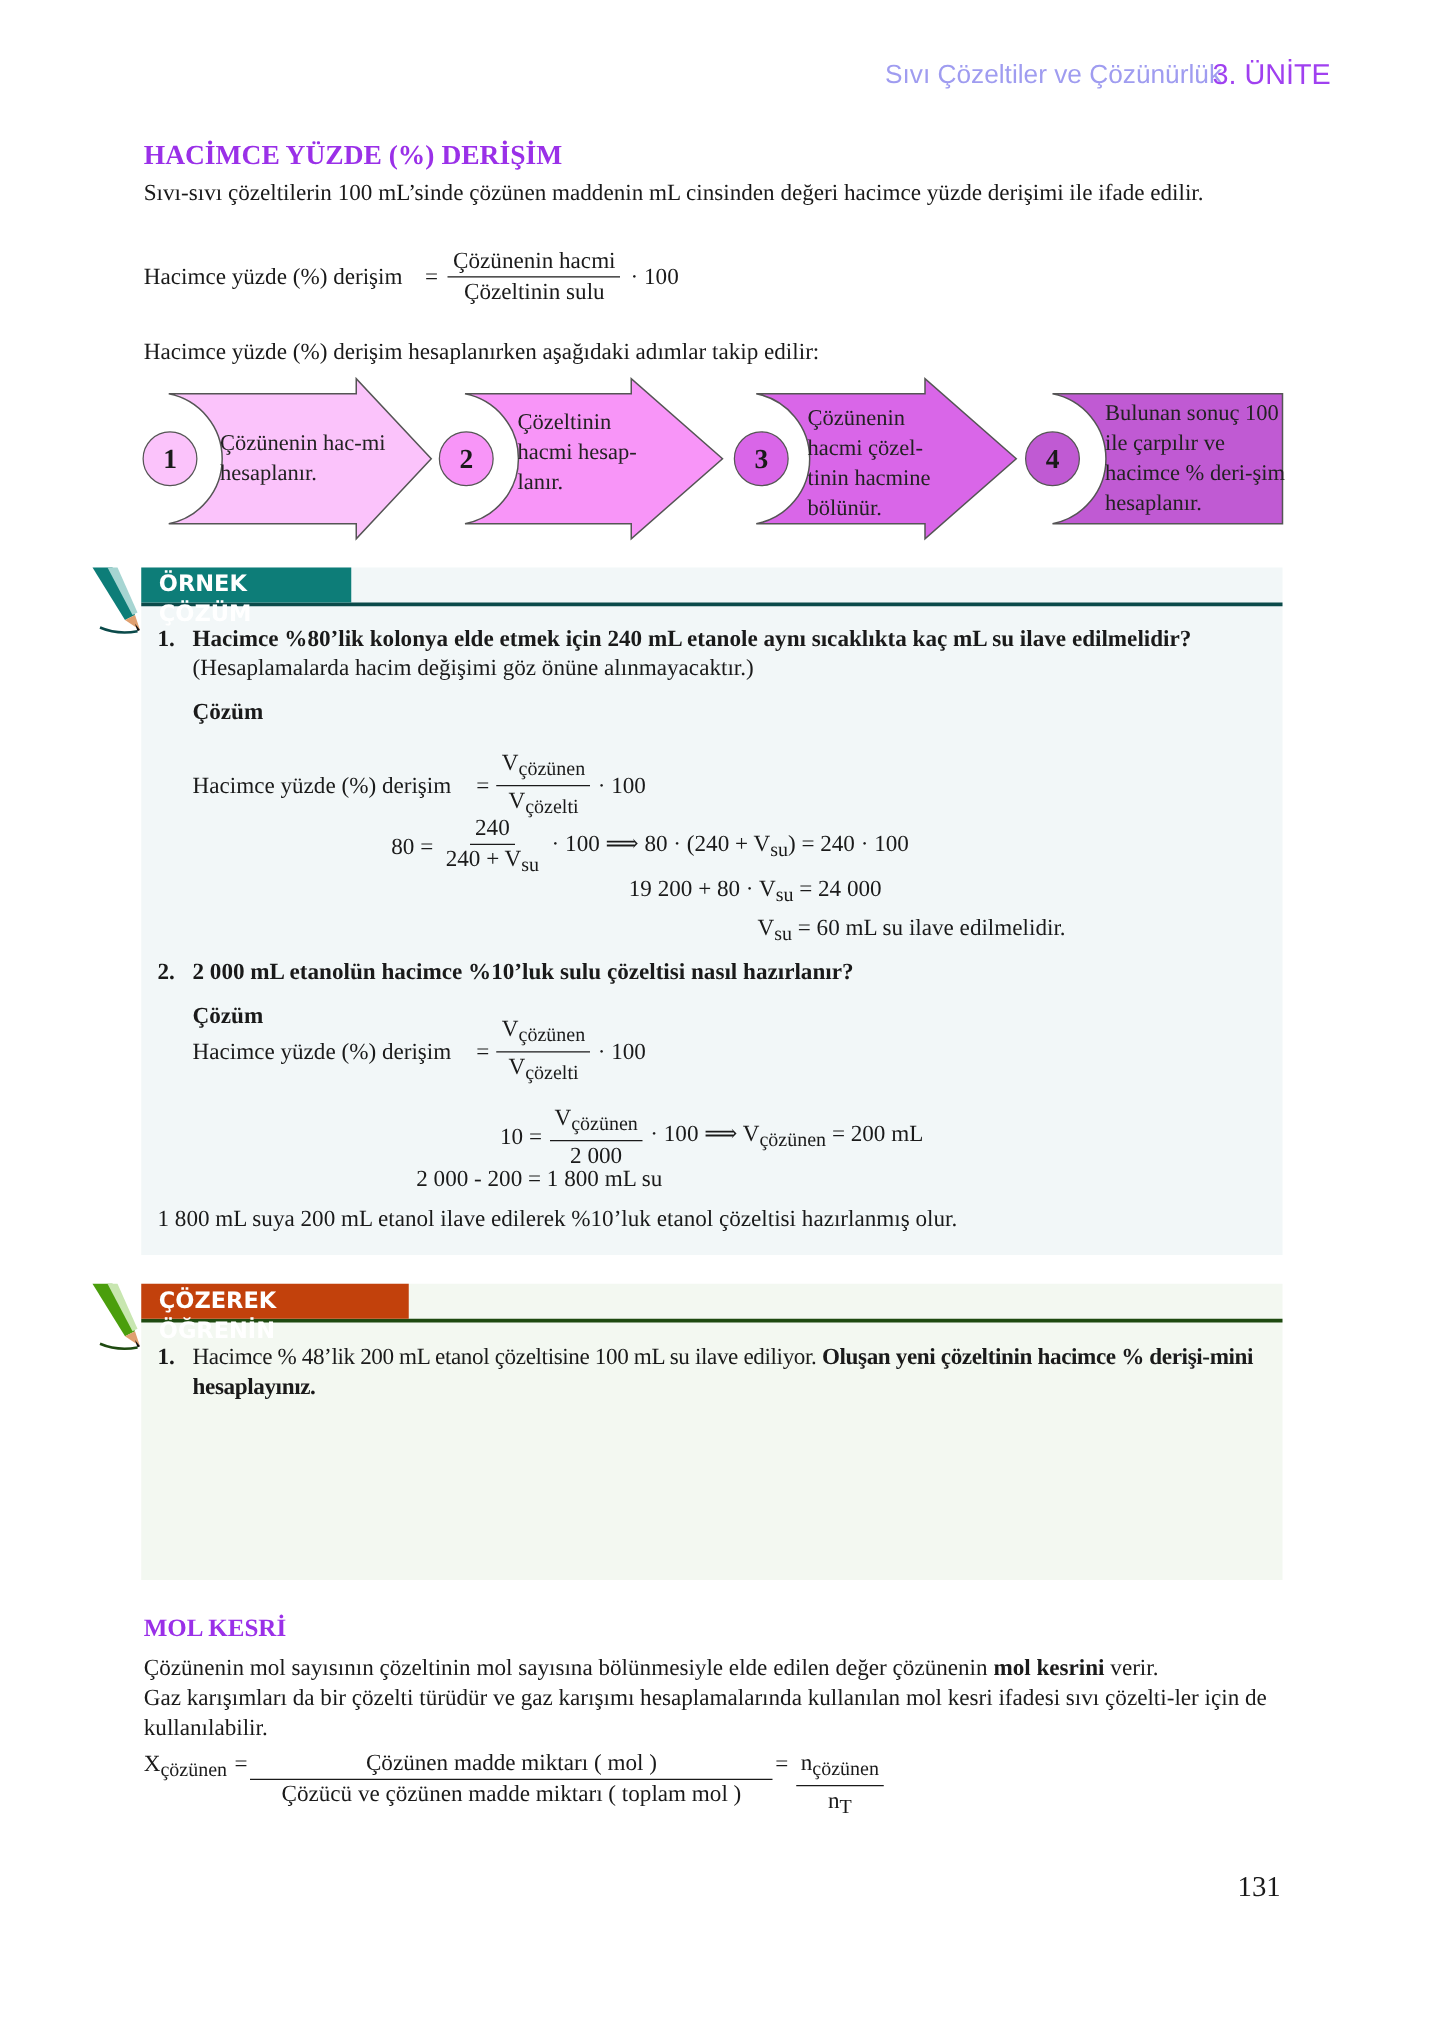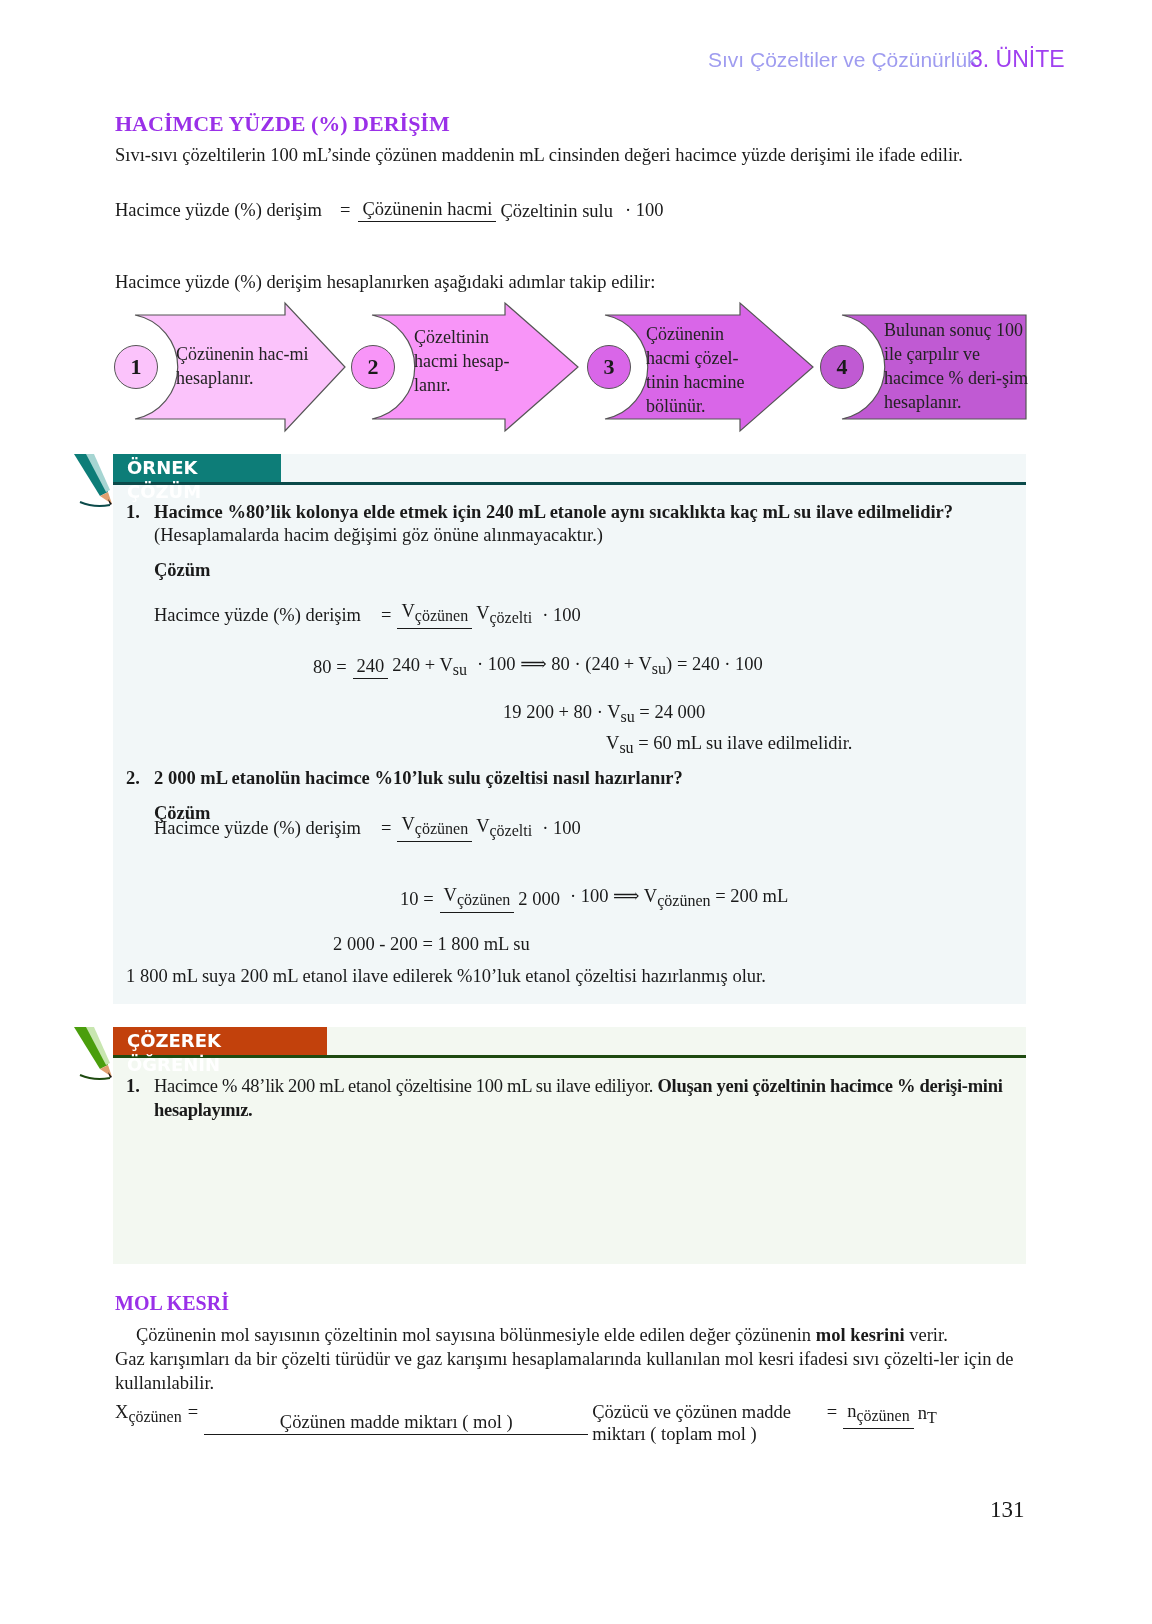"Çözünenin hacmi" .frac { flex-direction: row -> column }
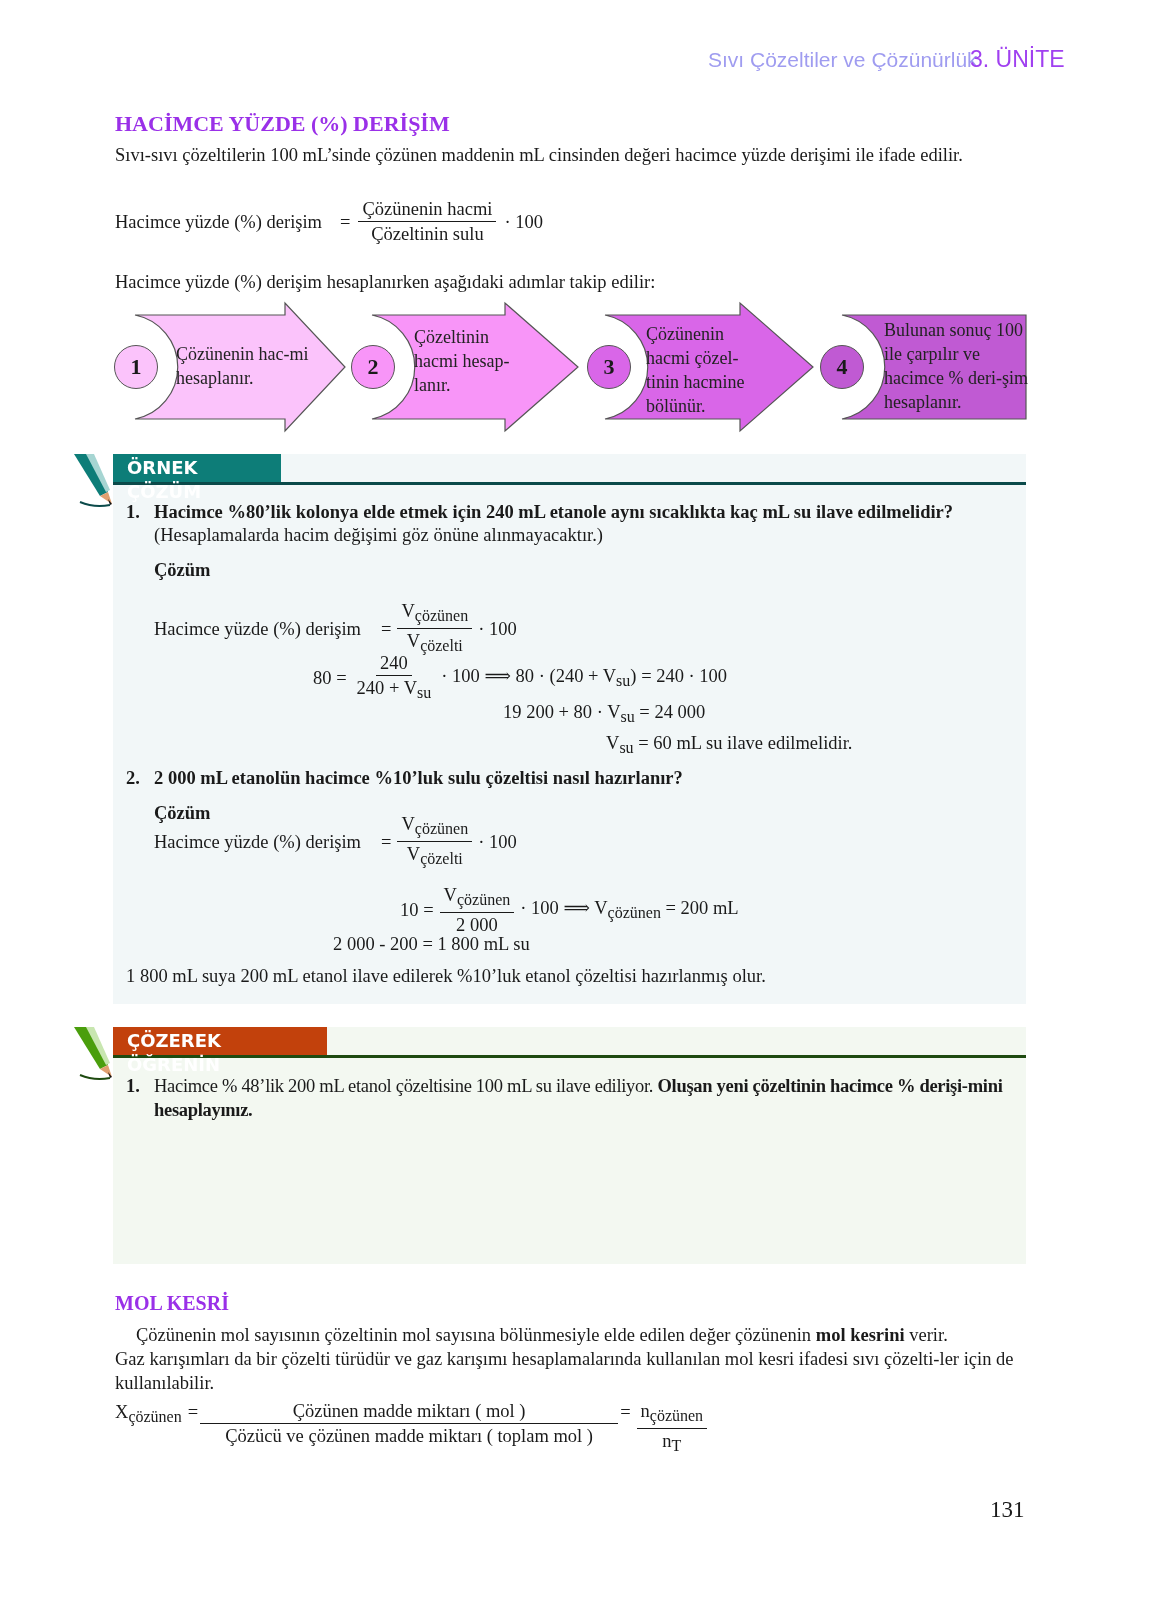"Çözünenin mol sayısının çözeltinin mol" div.abs { margin-left: 21px -> none }
